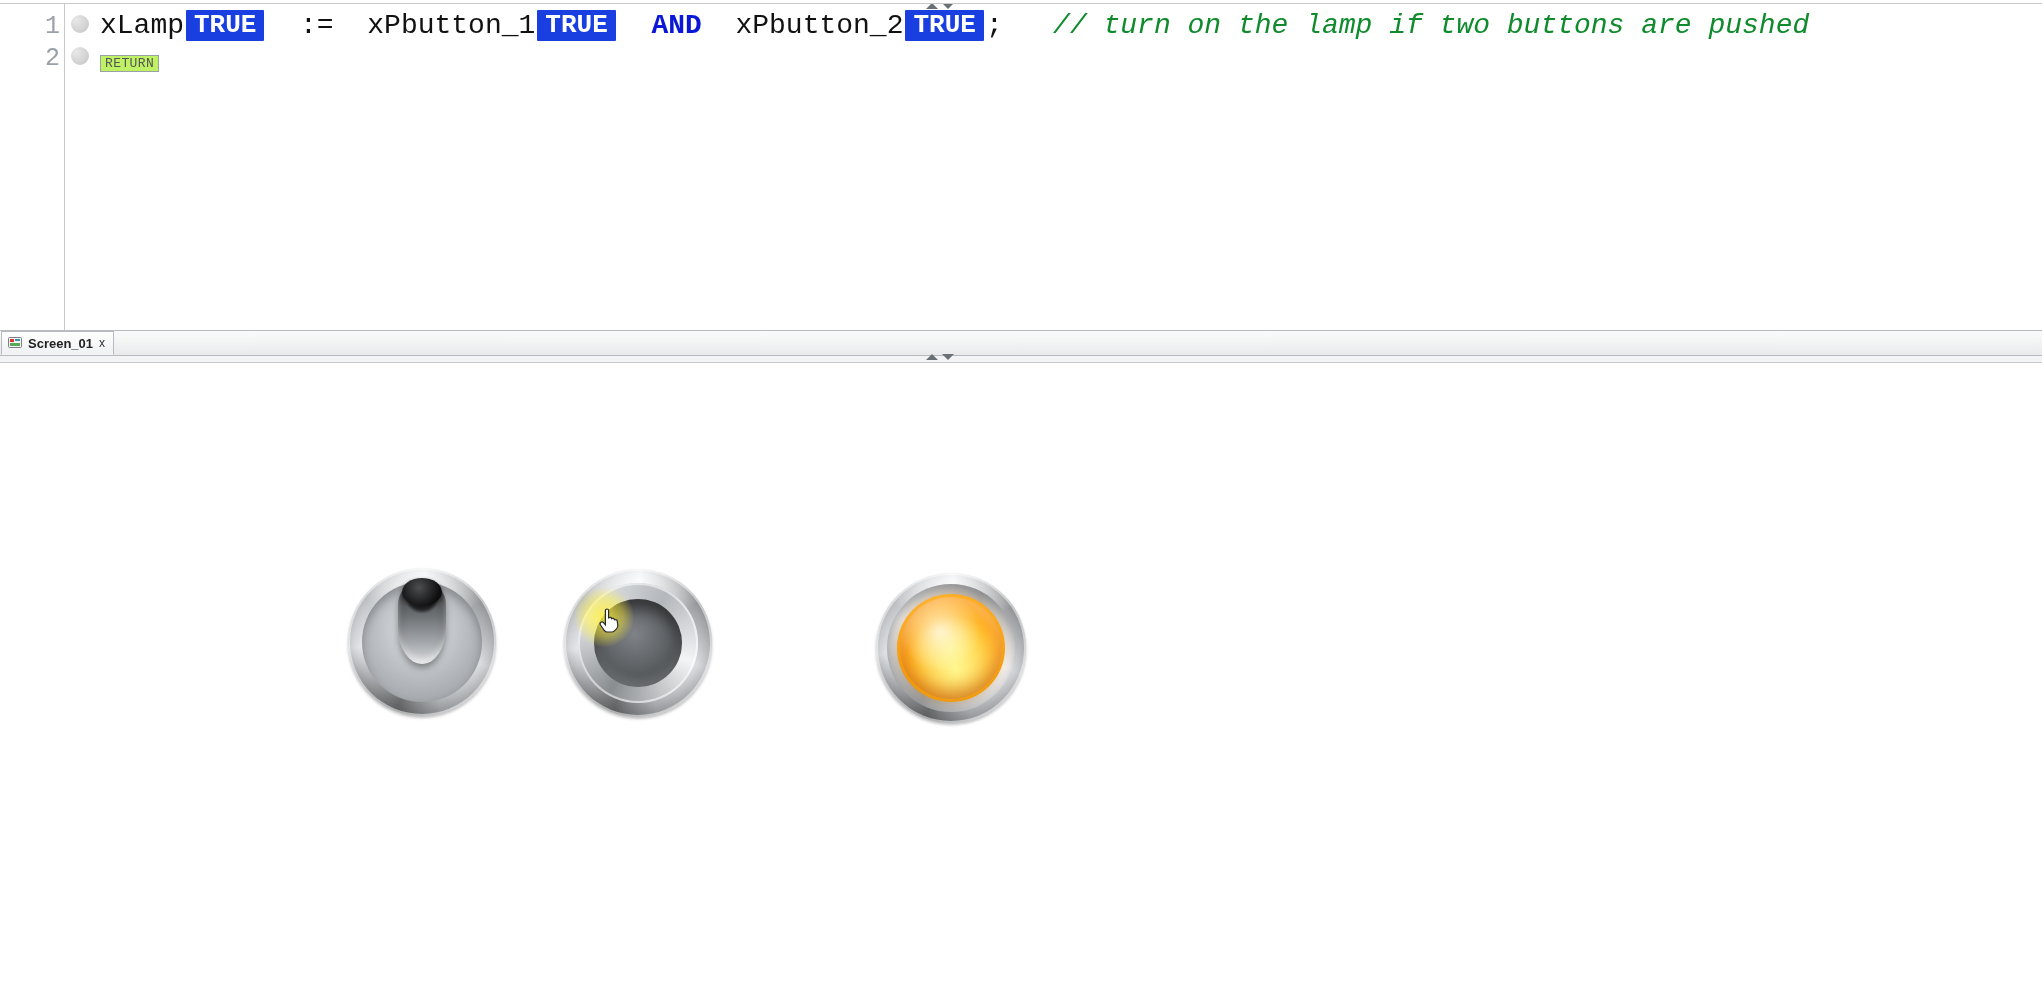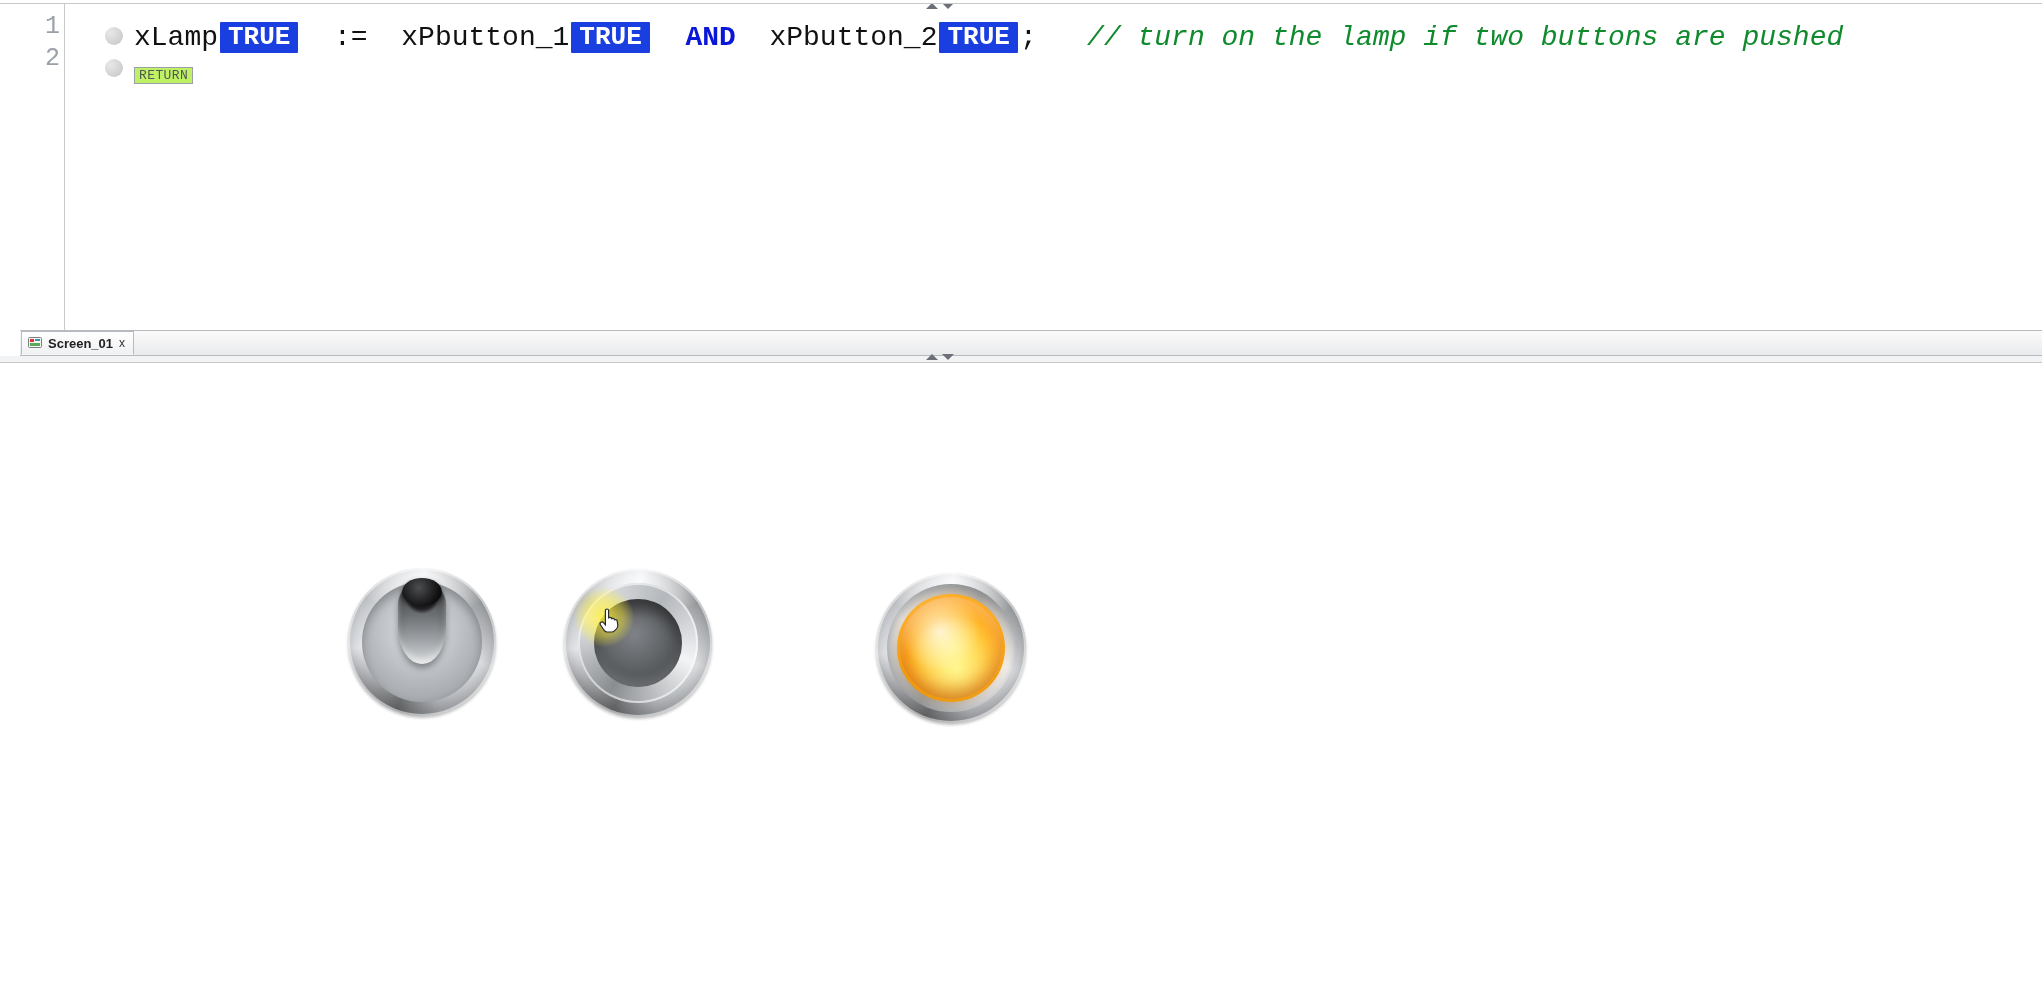"xLamp TRUE := xPbutton_1 TRUE" .code-area { margin-left: 34px -> none; top: 12px -> 0 }
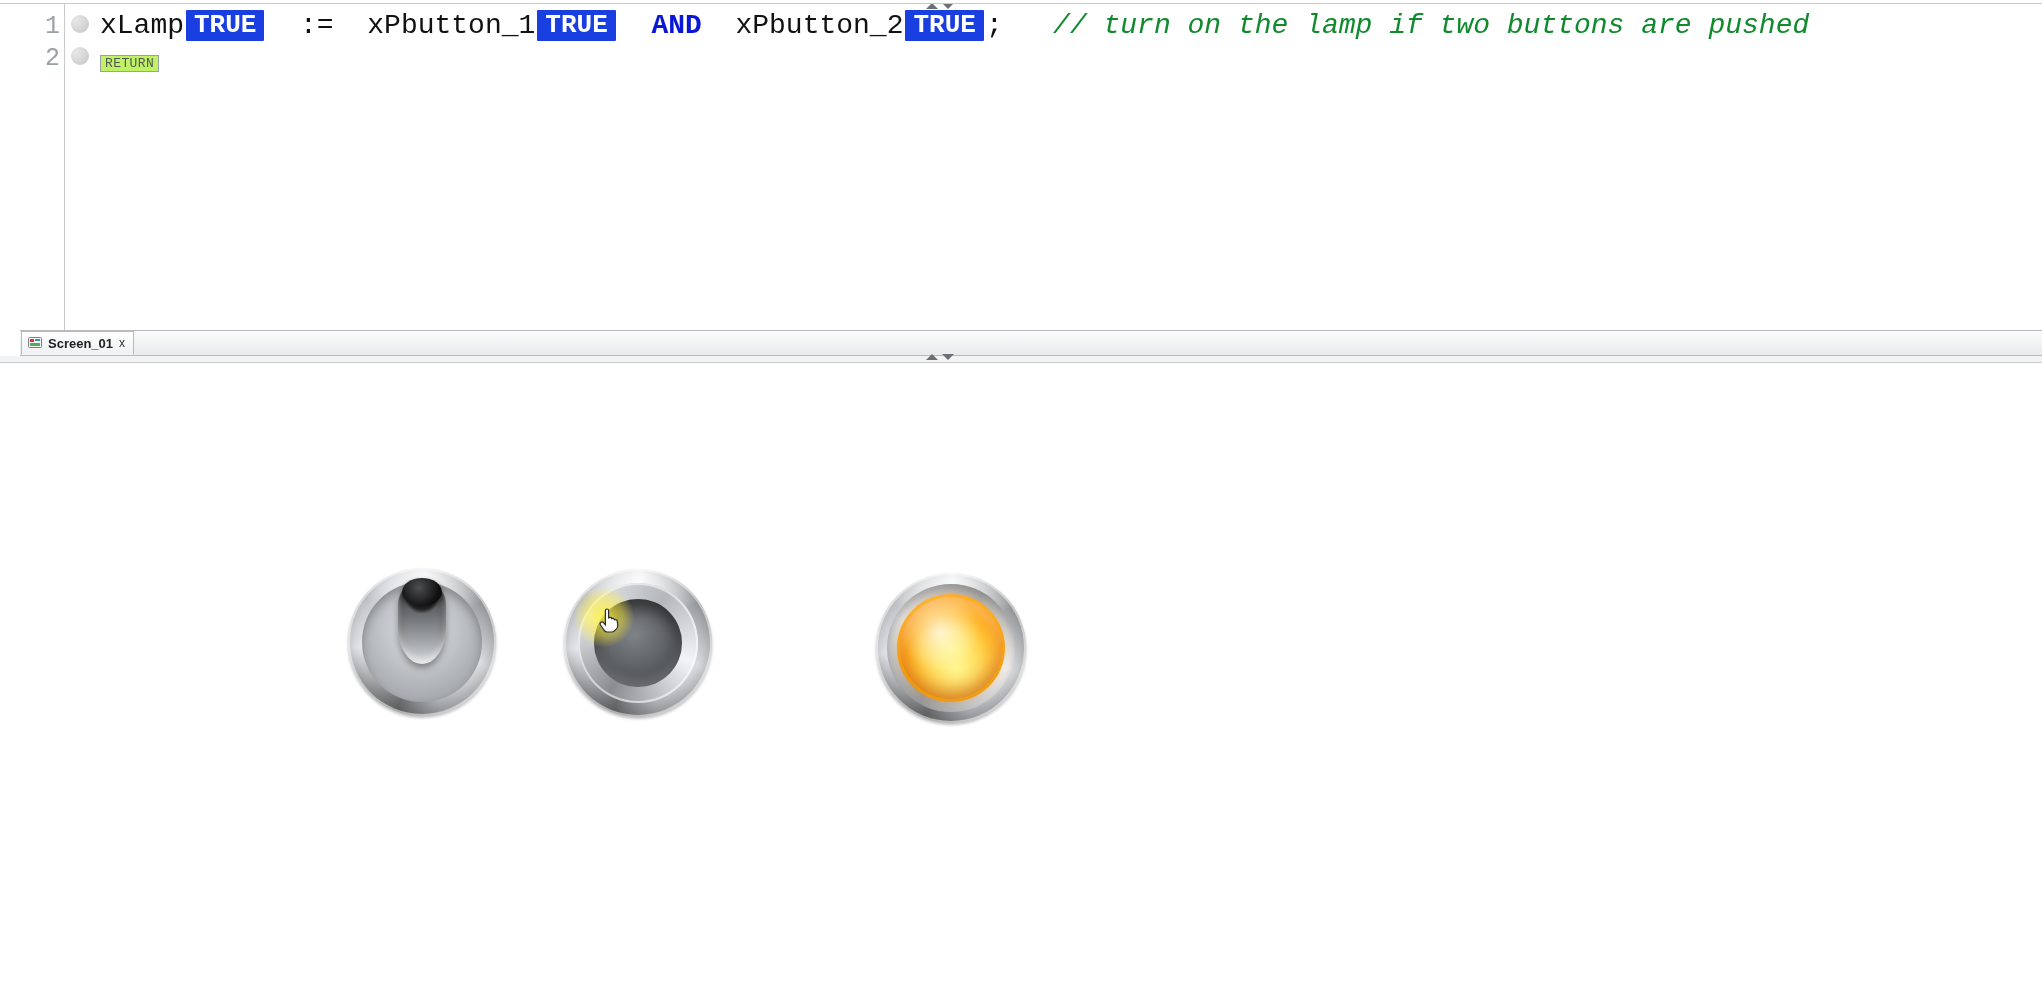"Screen_01" .tabbar { margin-left: 20px -> none }
